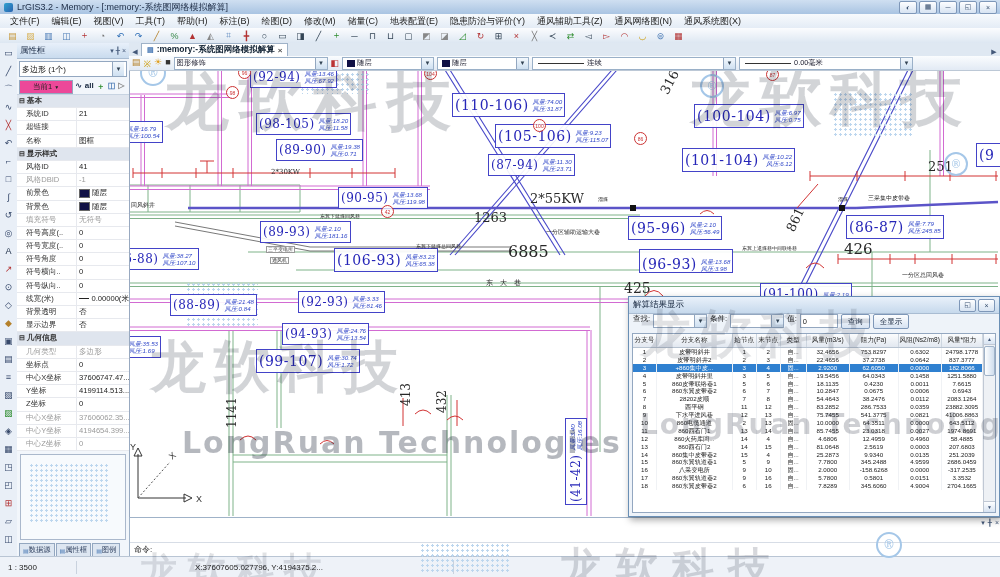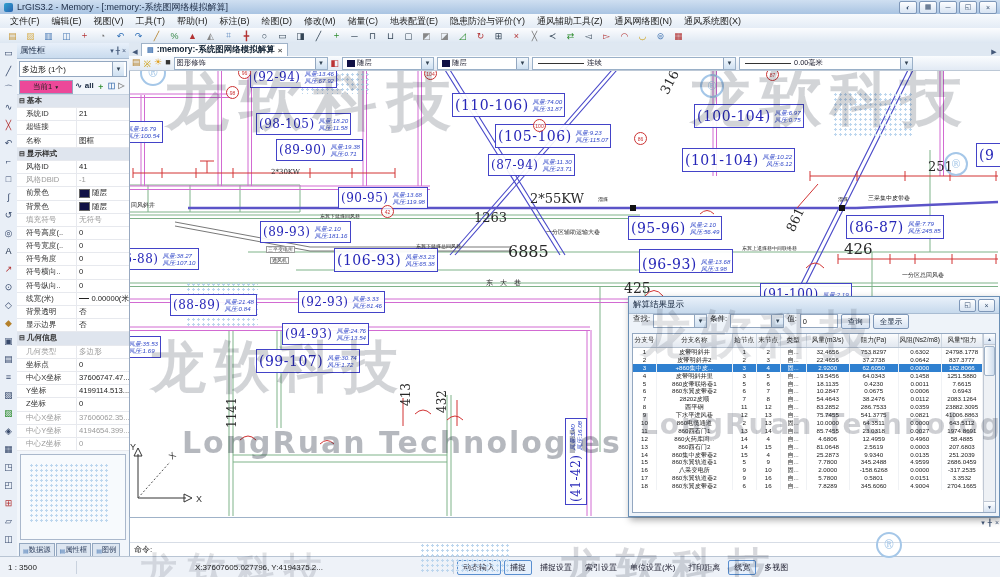"捕捉" span { html: <span> <span>动态输入</span> <span>捕捉</span> <span>捕捉设置</span> <span>索引设置</span> <span>单位设置(米)</span> <span>打印距离</span> <span>线宽</span> <span>多视图</span> </span> -> none }
